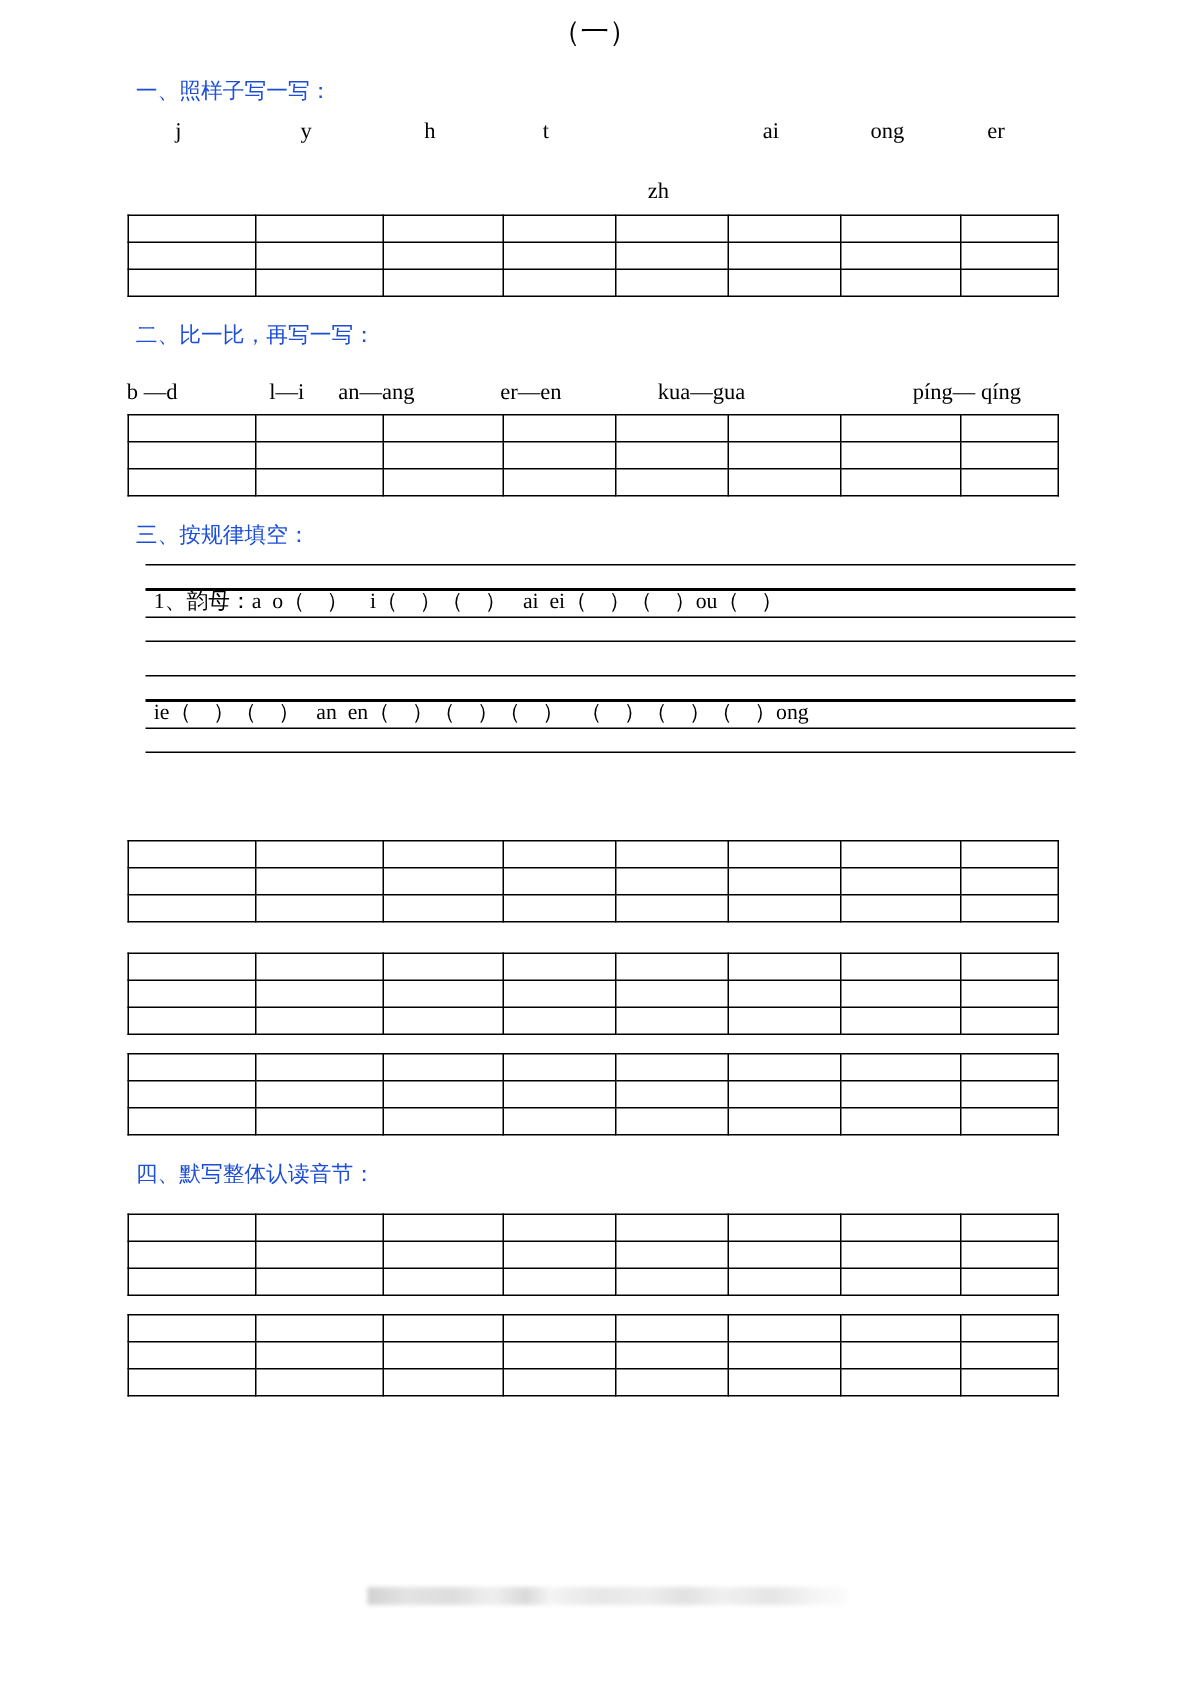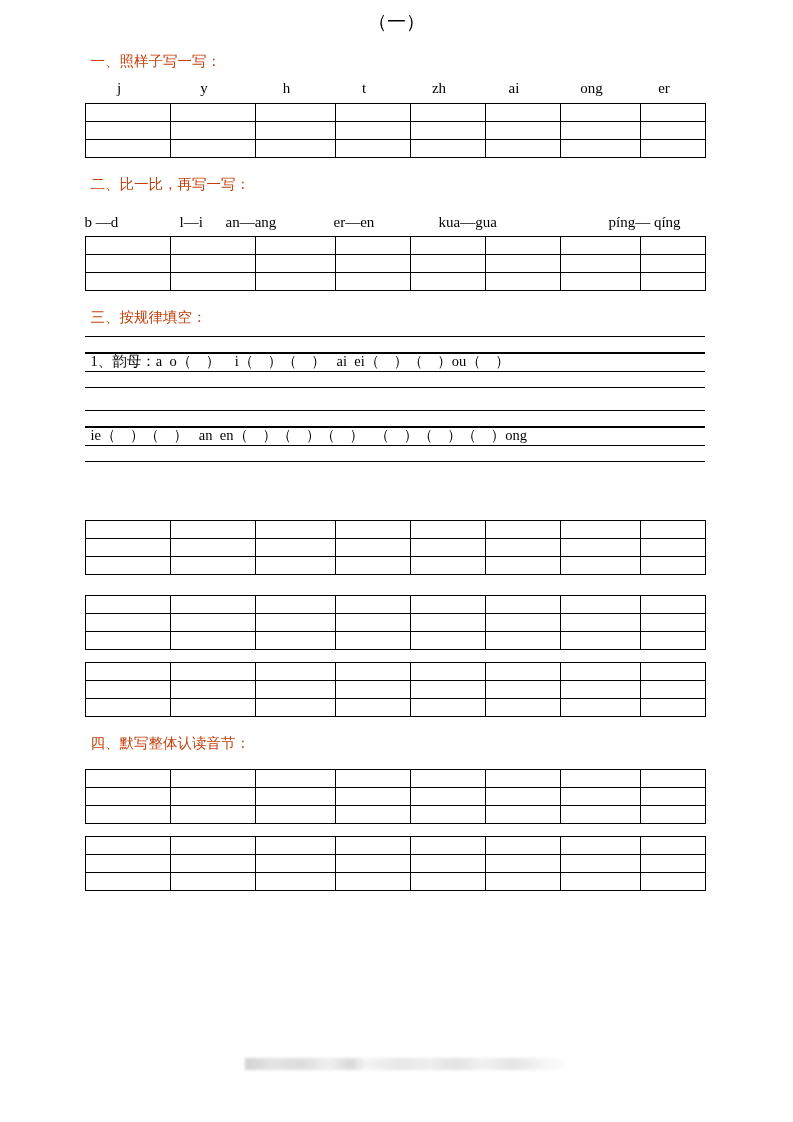"一、照样子写一写：" .section-heading { color: #c2410c -> #1d4ed8 }
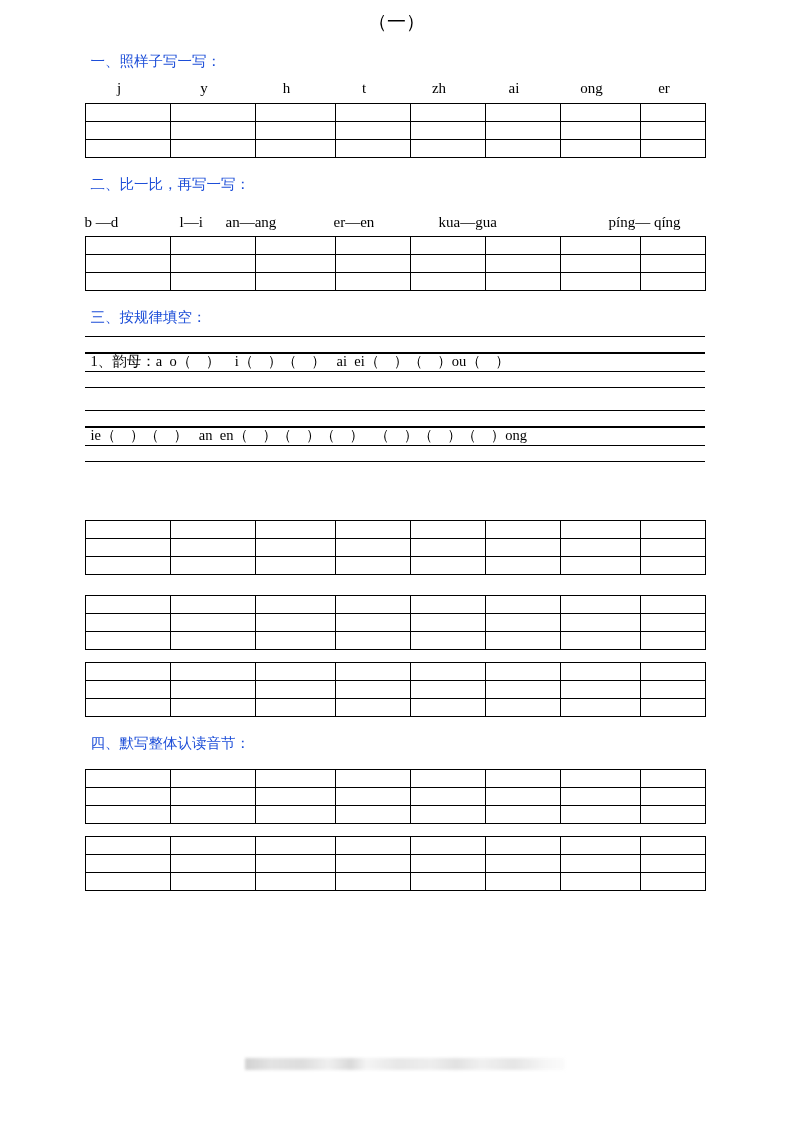"zh" .c5 { margin-top: none -> 40px }
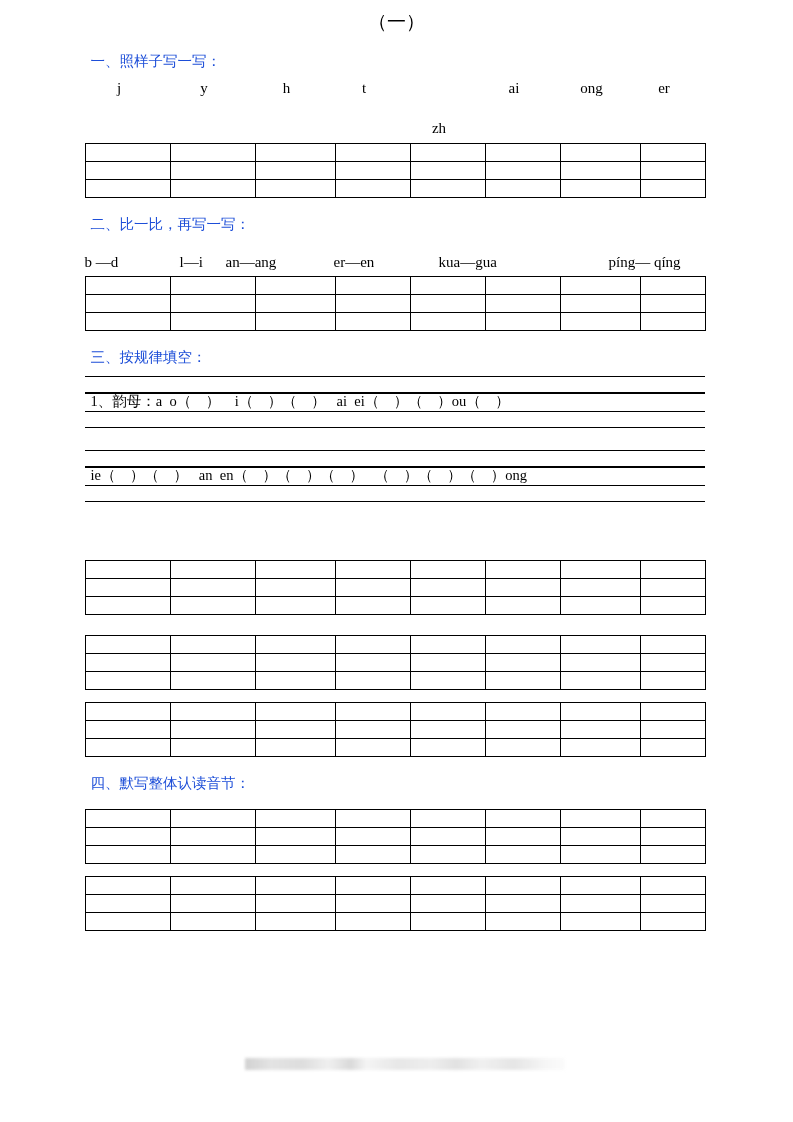"1、韵母：a o（ ） i（ ）（" .stave { margin-left: 8px -> 20px }
